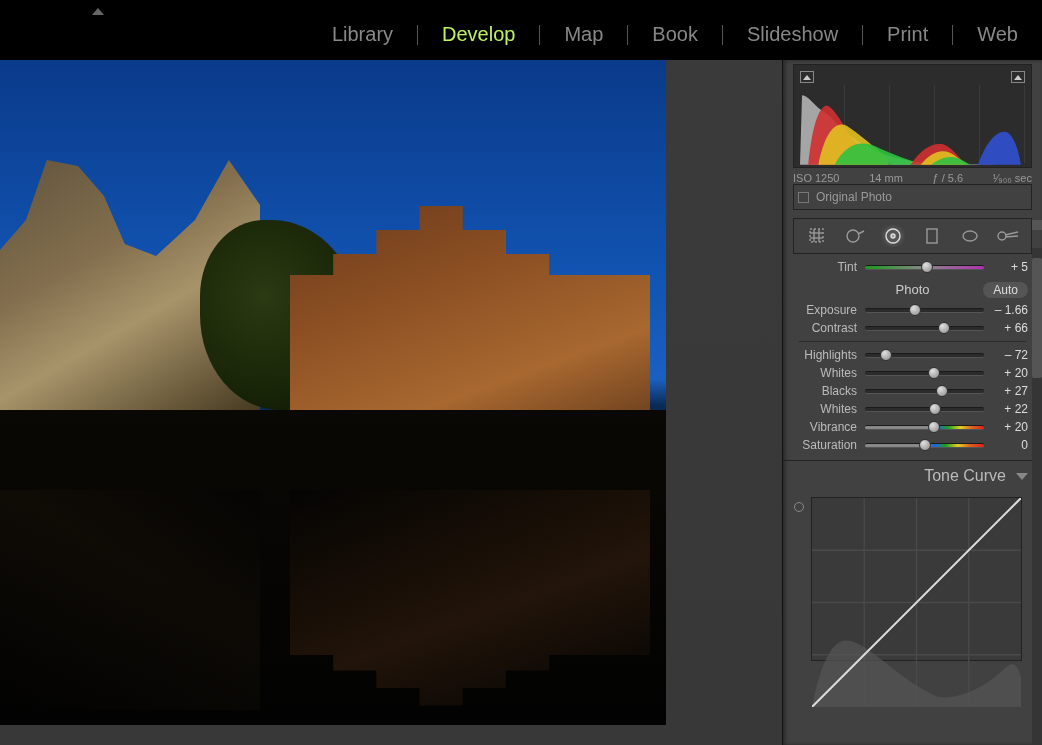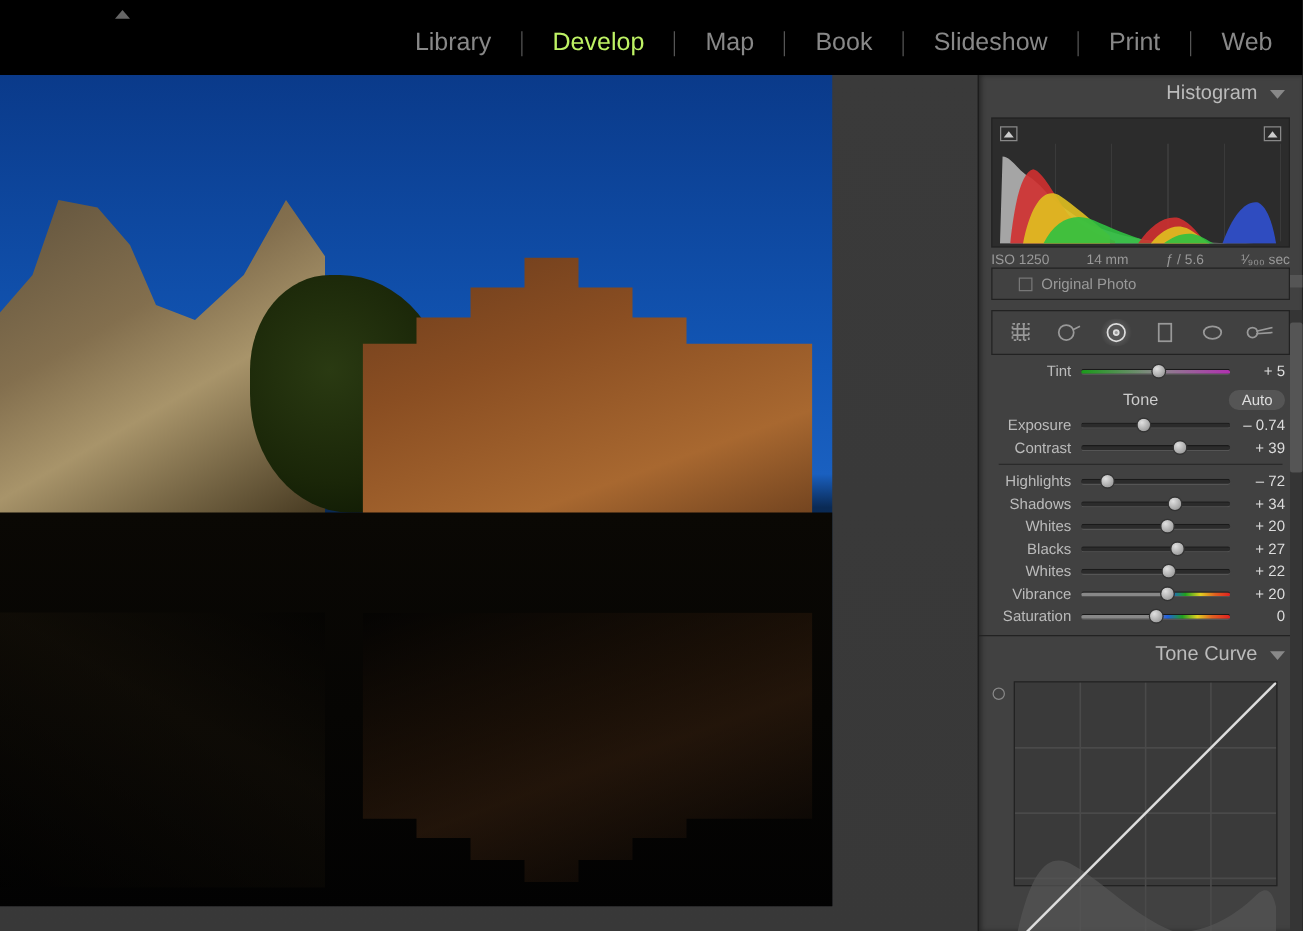"Histogram" div.sect-head { html: <div> <span>Histogram</span> <span></span> </div> -> none }
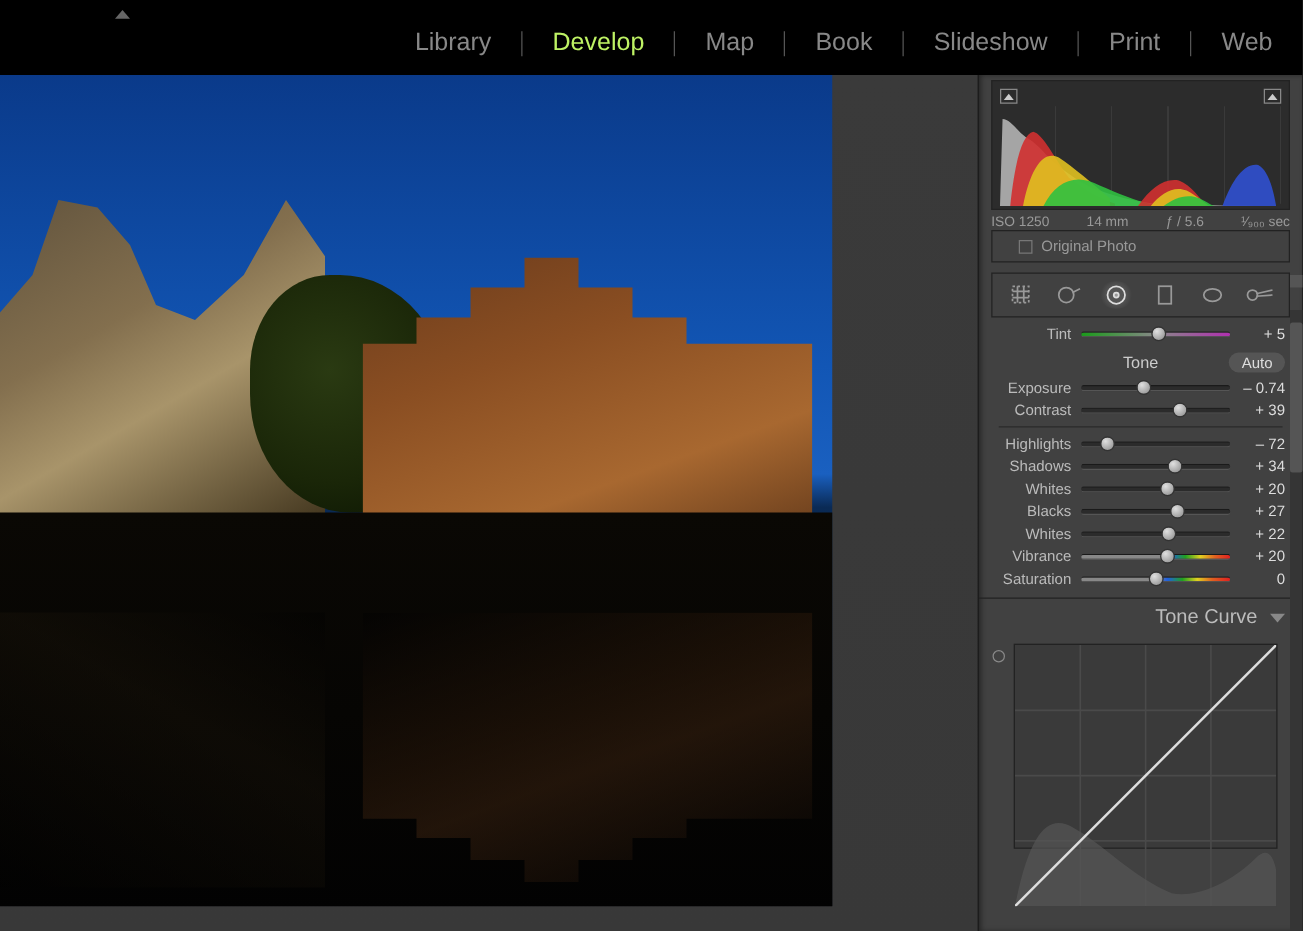"Original Photo" .orig-row { padding: 5px 21px -> 5px 4px }
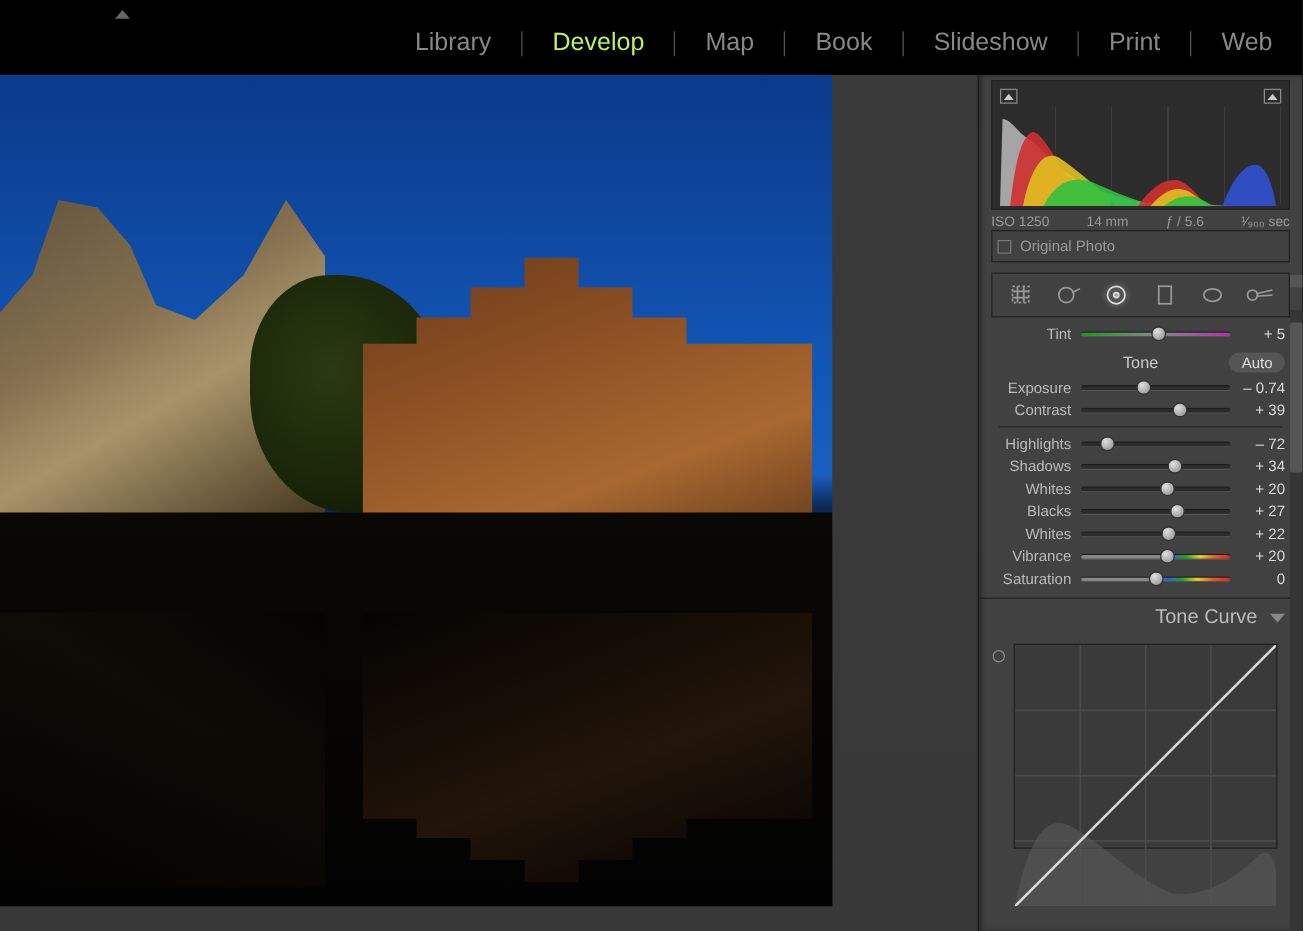"Tone" span { text: Tone -> Photo }
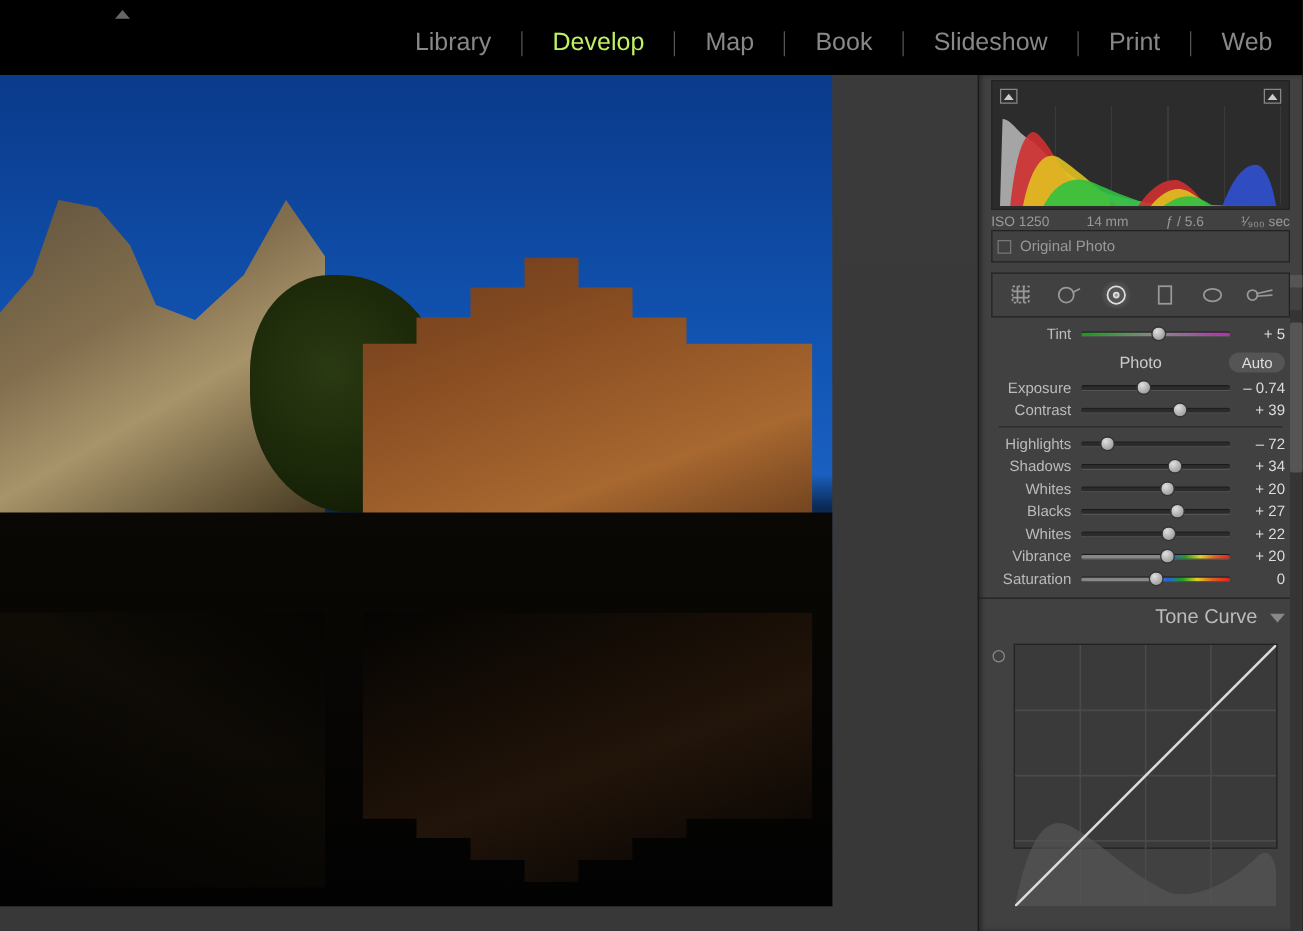"– 0.74" span.val { text: 0.74 -> 1.66 }
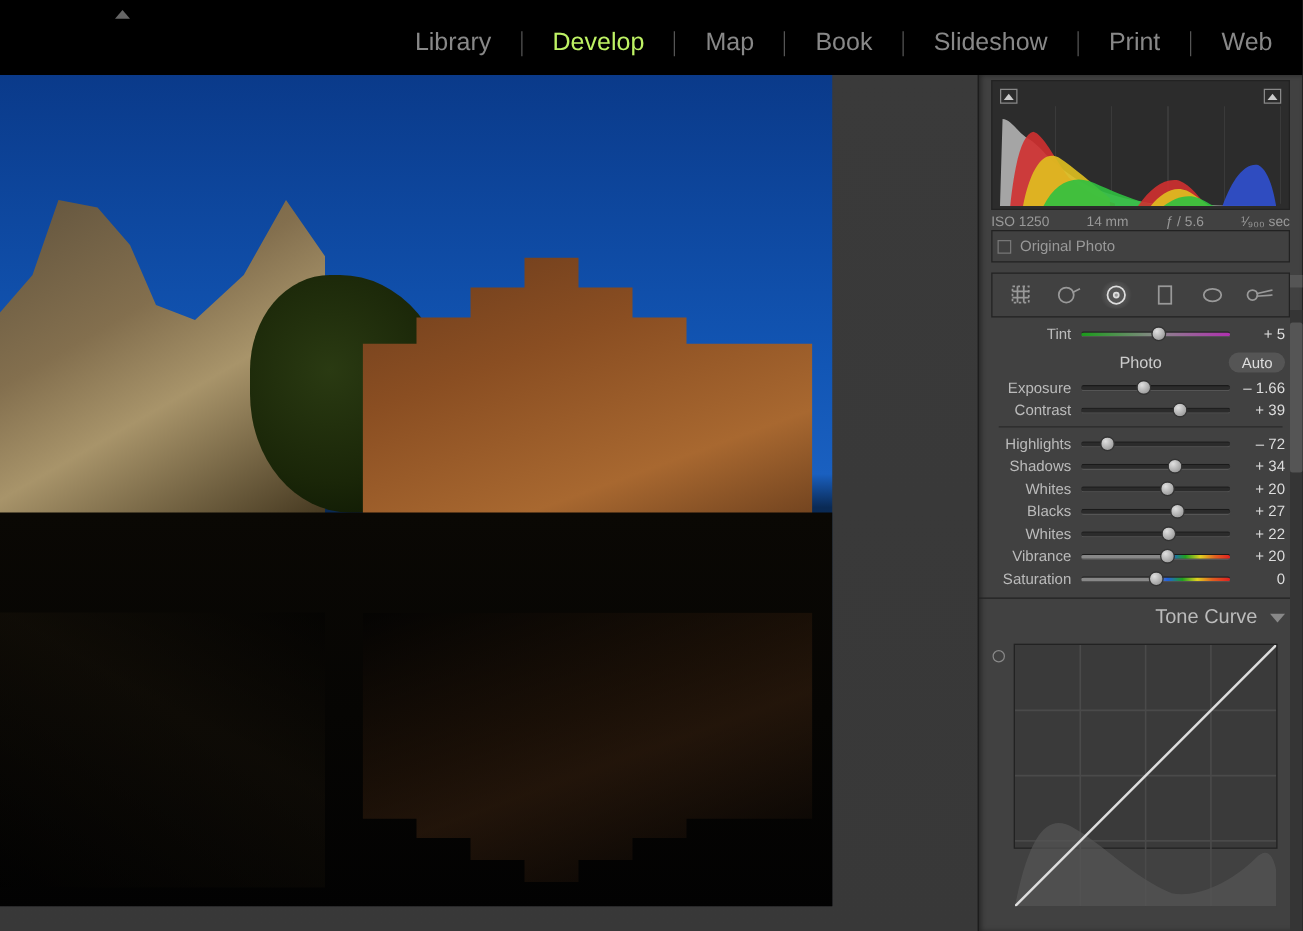"+ 39" span.val { text: 39 -> 66 }
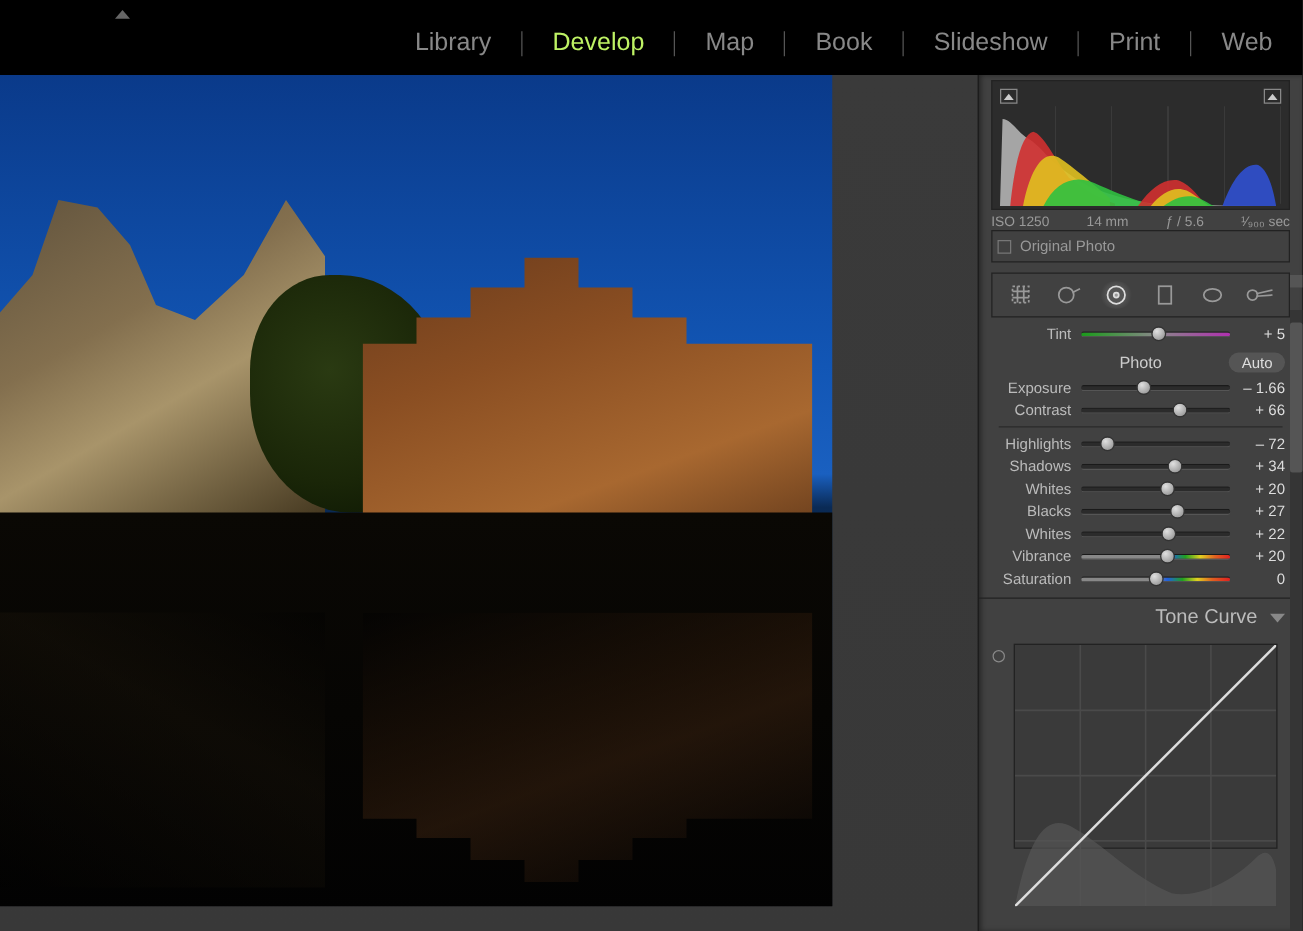"Shadows" div.slider-row { html: <div> <span>Shadows</span> <span> <span></span> <span></span> </span> <span>+ 34</span> </div> -> none }
